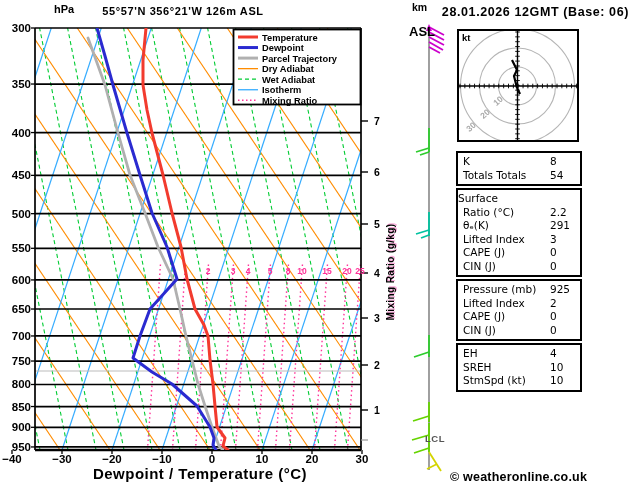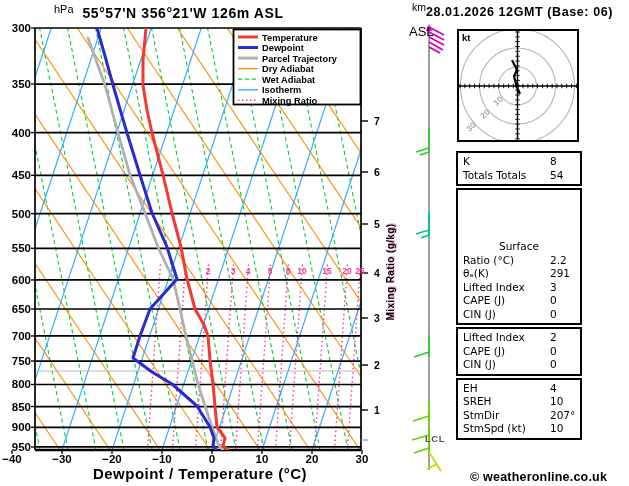"hPa" .unit { font-weight: normal -> bold }
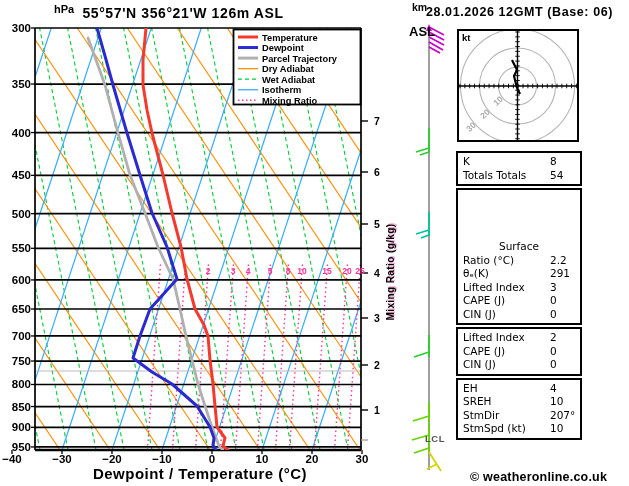"55°57'N 356°21'W 126m ASL" .ttl { font-size: 14px -> 11px }
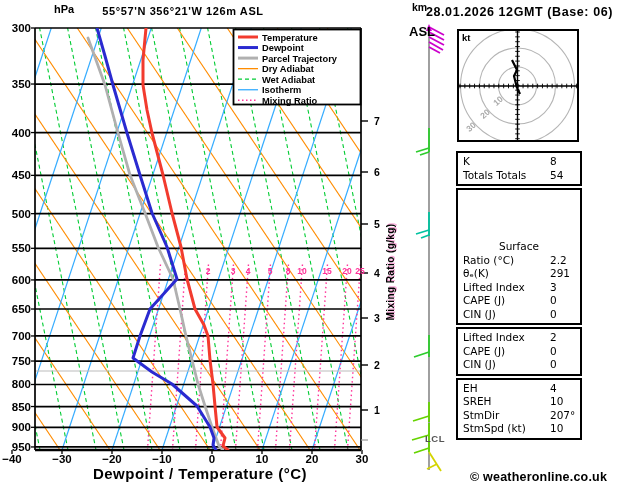"28.01.2026 12GMT (Base: 06)" div.abs { text-align: center -> right }
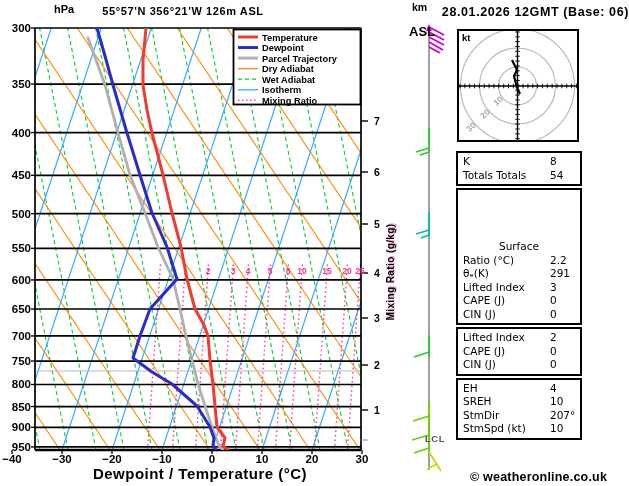"Surface" .sec .hdr { margin-top: 48px -> none; text-align: center -> none }
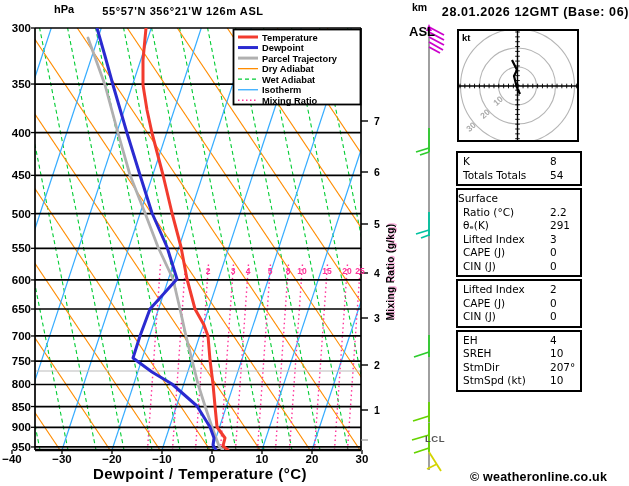"Pressure (mb)" div.row { html: none -> <div> <span>Pressure (mb)</span> <span>925</span> </div> }
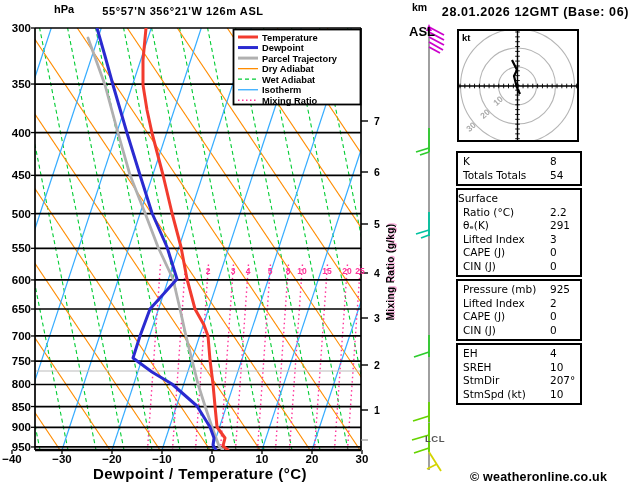"StmDir" div.row { html: <div> <span>StmDir</span> <span>207°</span> </div> -> none }
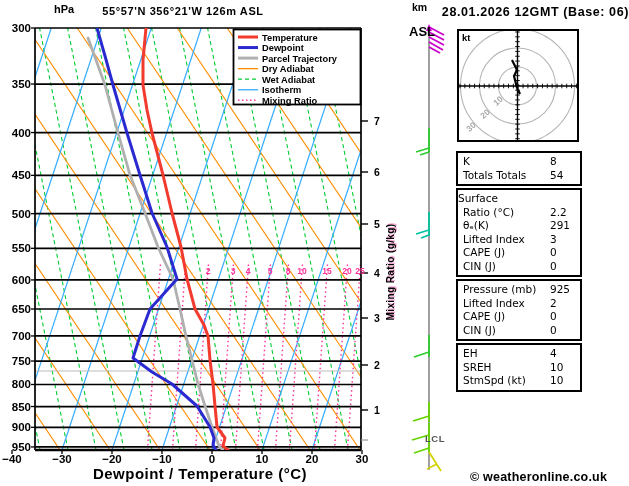"© weatheronline.co.uk" .footer { margin-left: 20px -> none }
